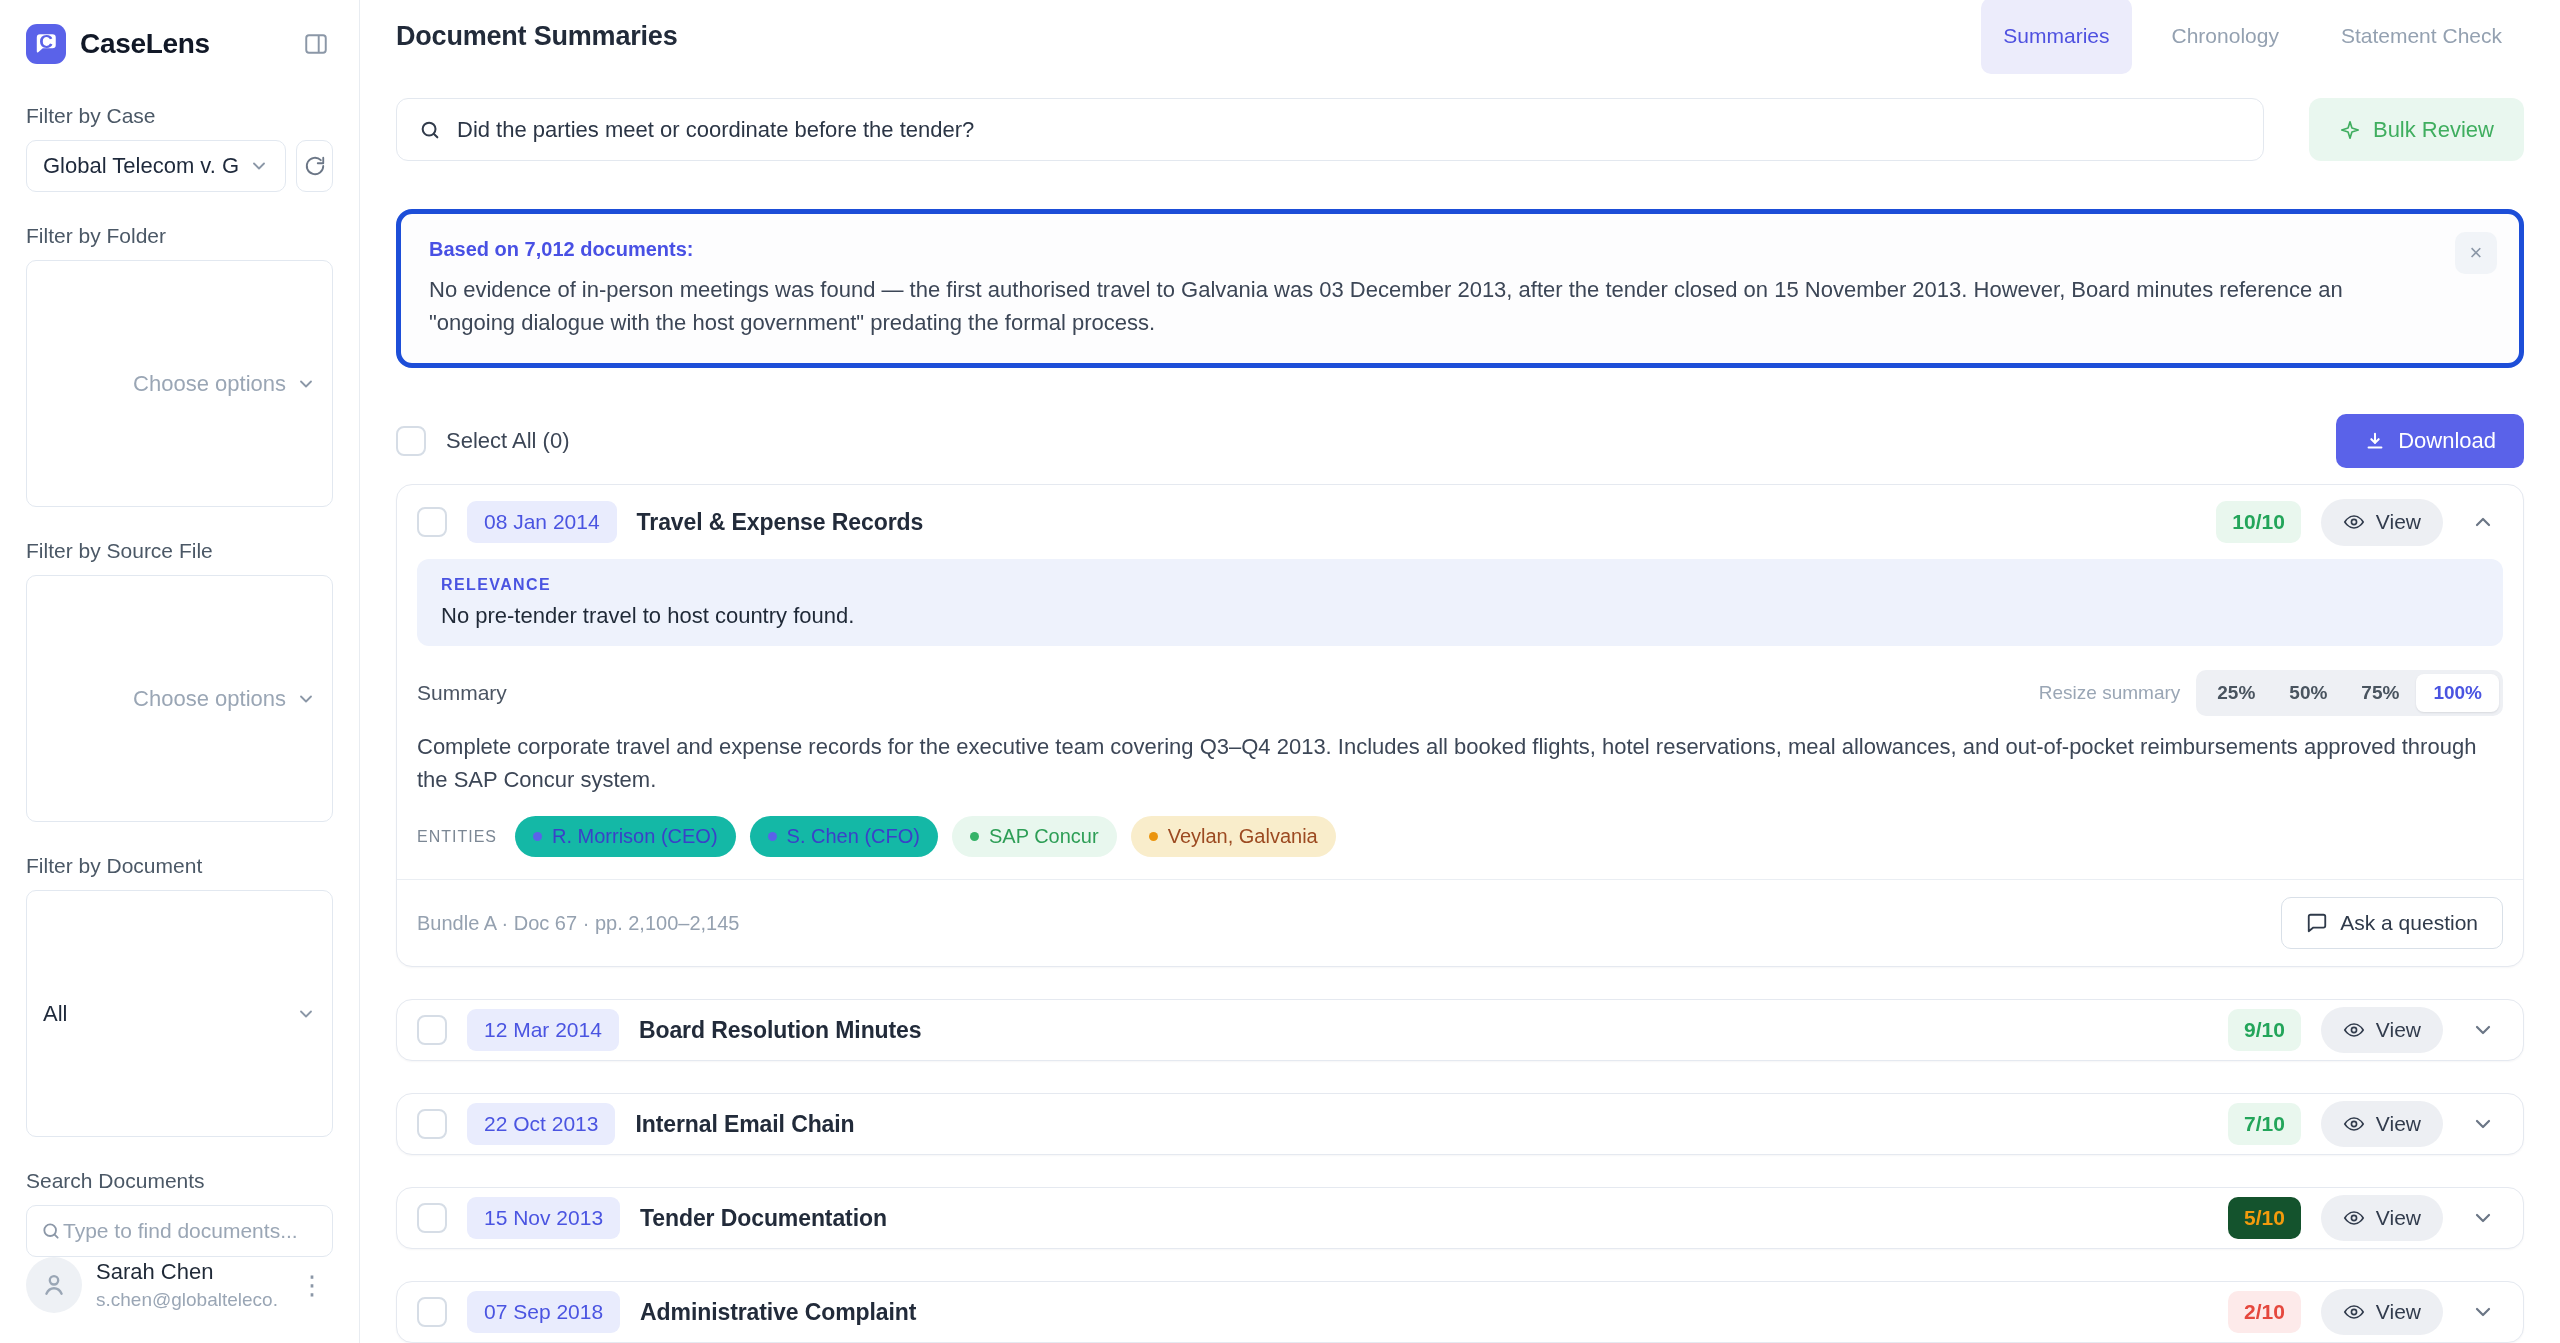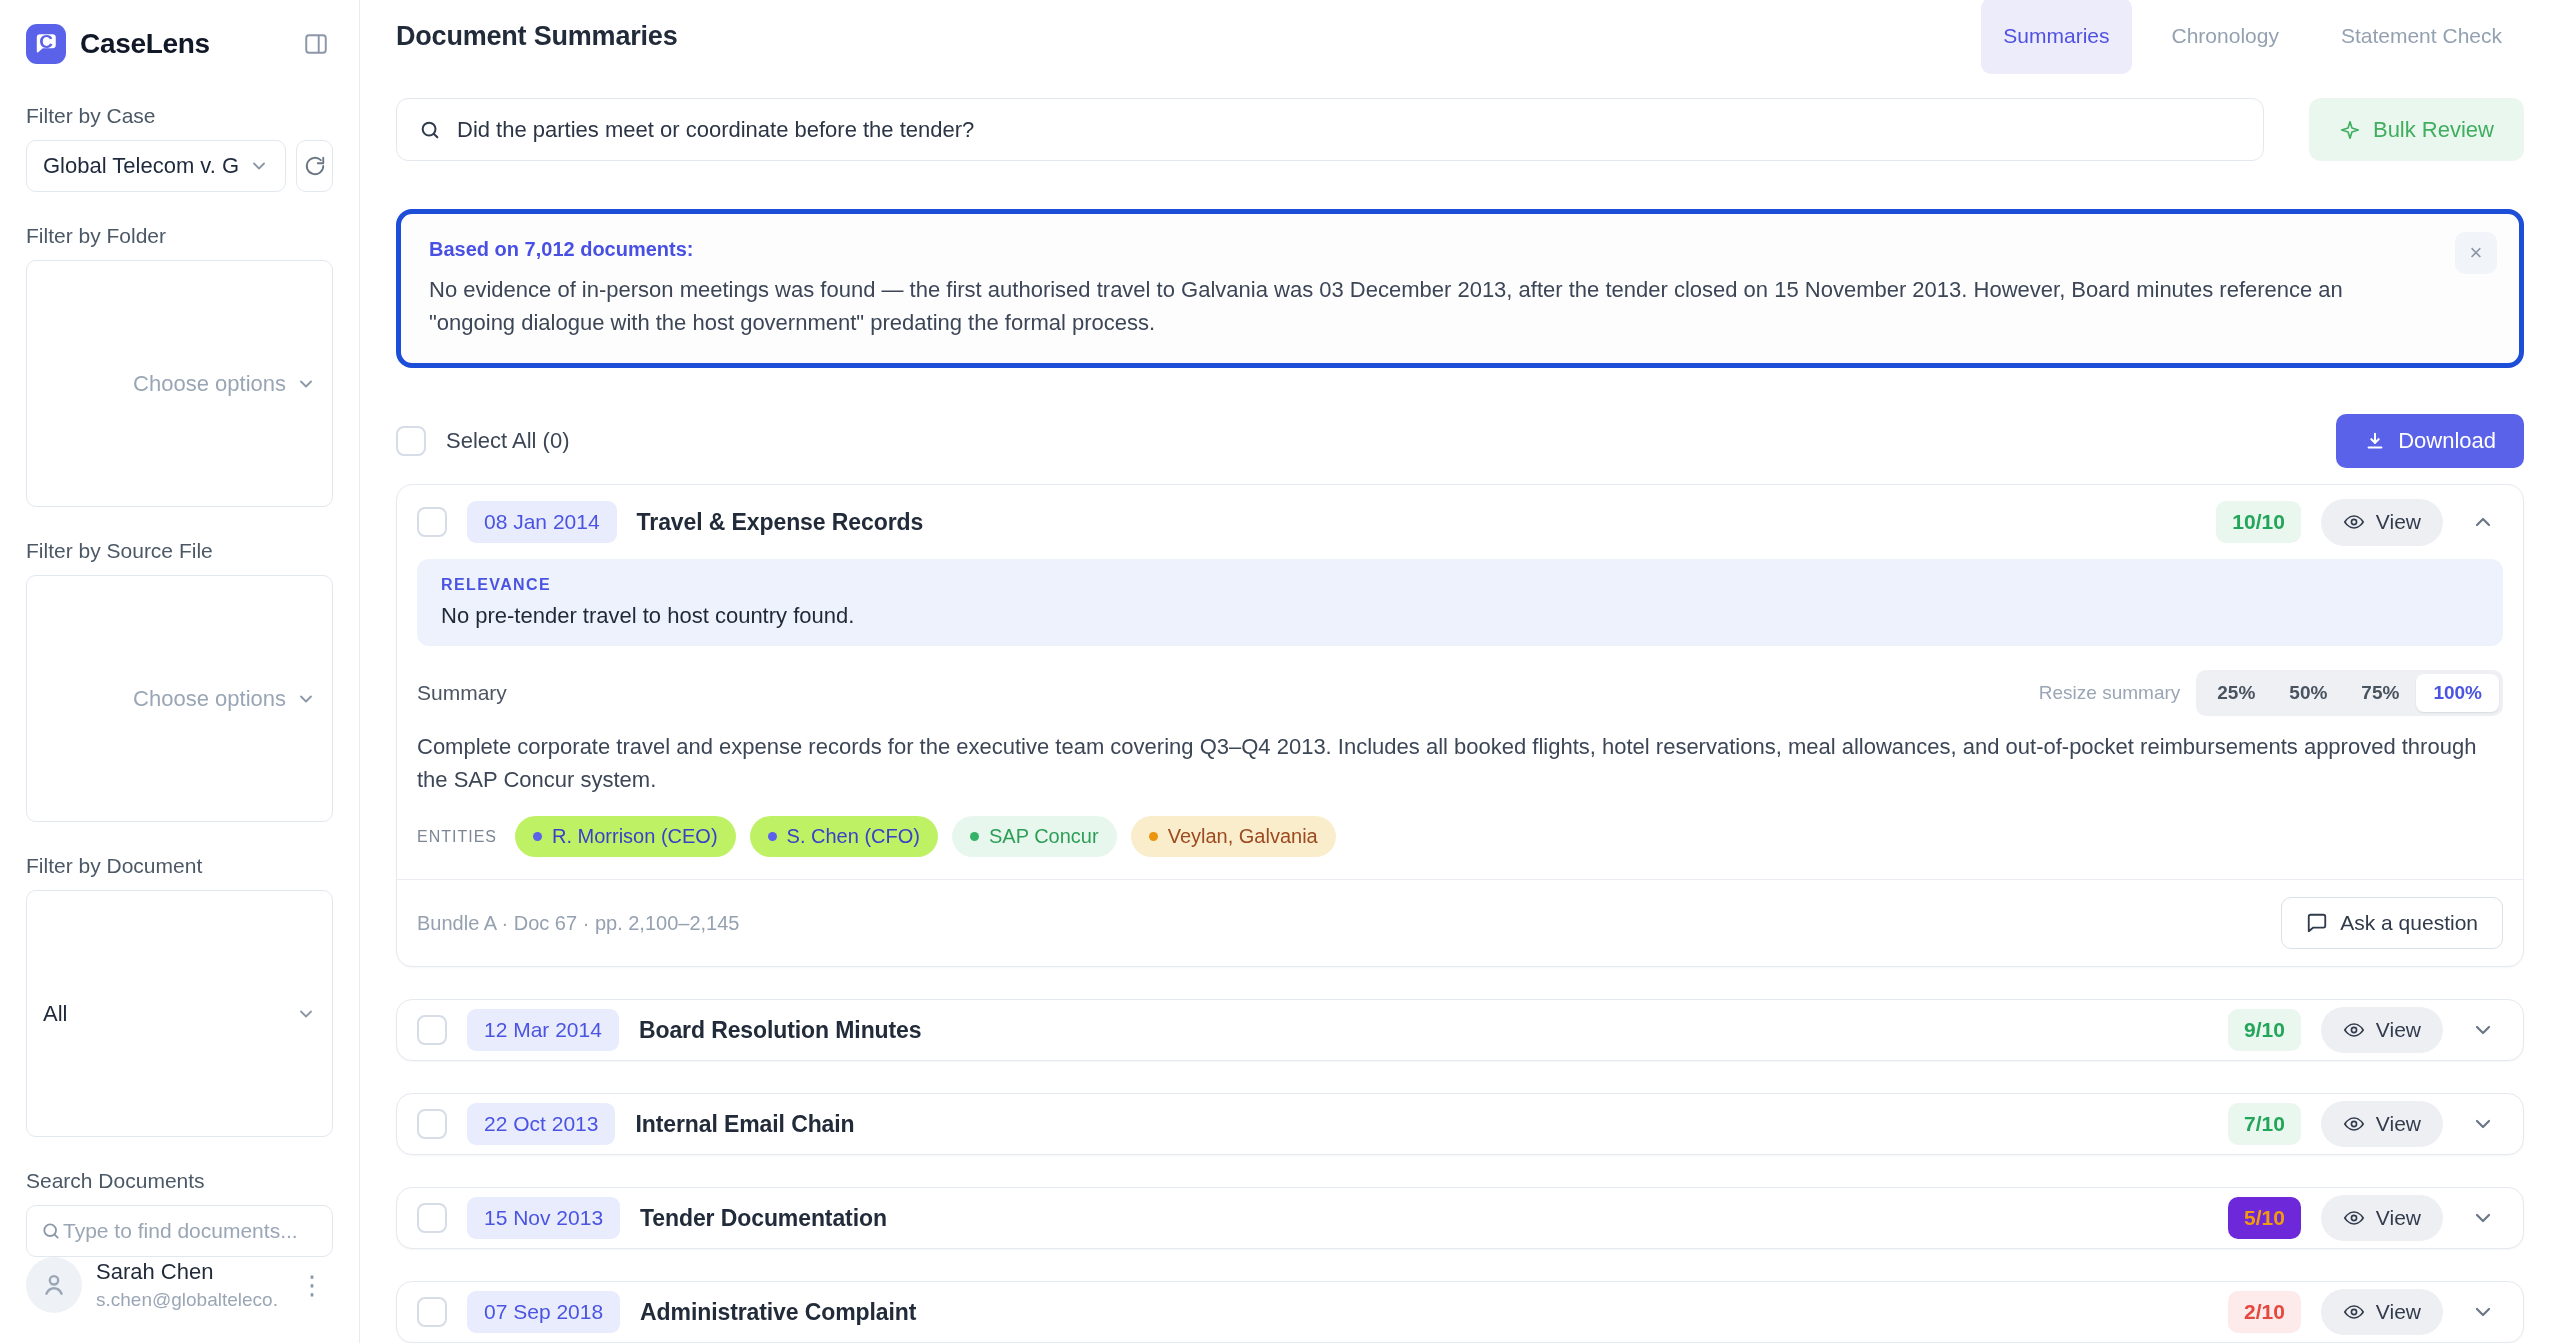"R. Morrison (CEO)" .ent-indigo { background: #bef264 -> #14b8a6 }
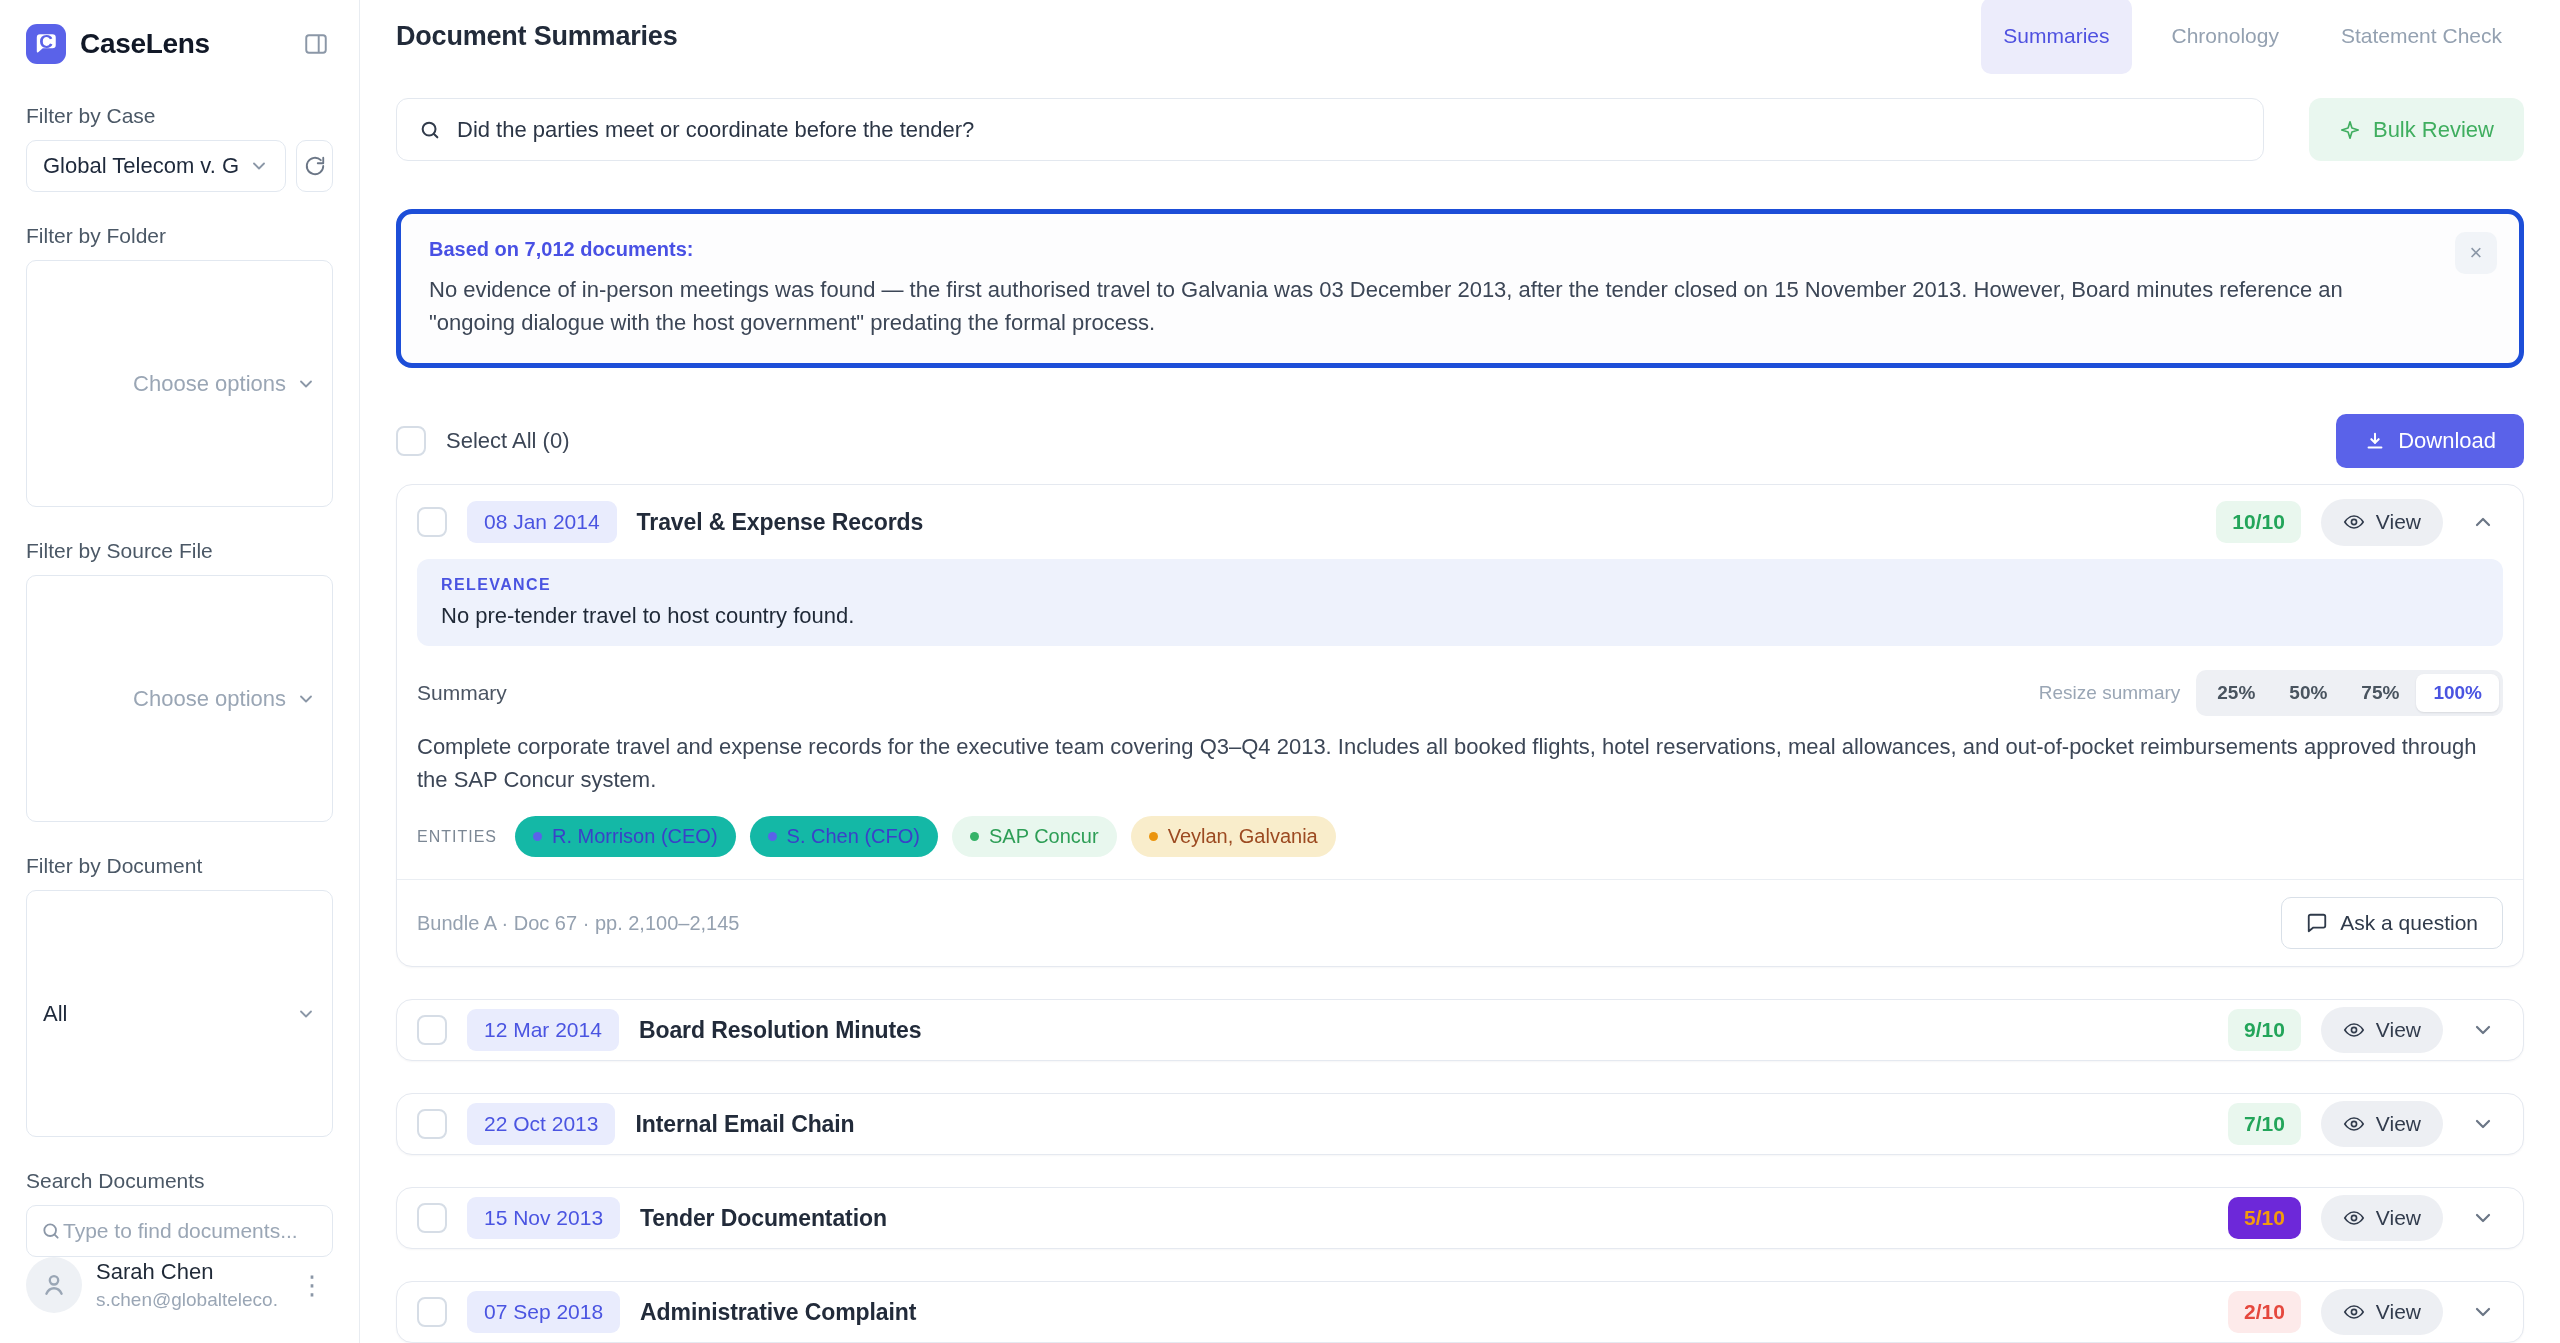"5/10" .score-amber { background: #6d28d9 -> #14532d }
